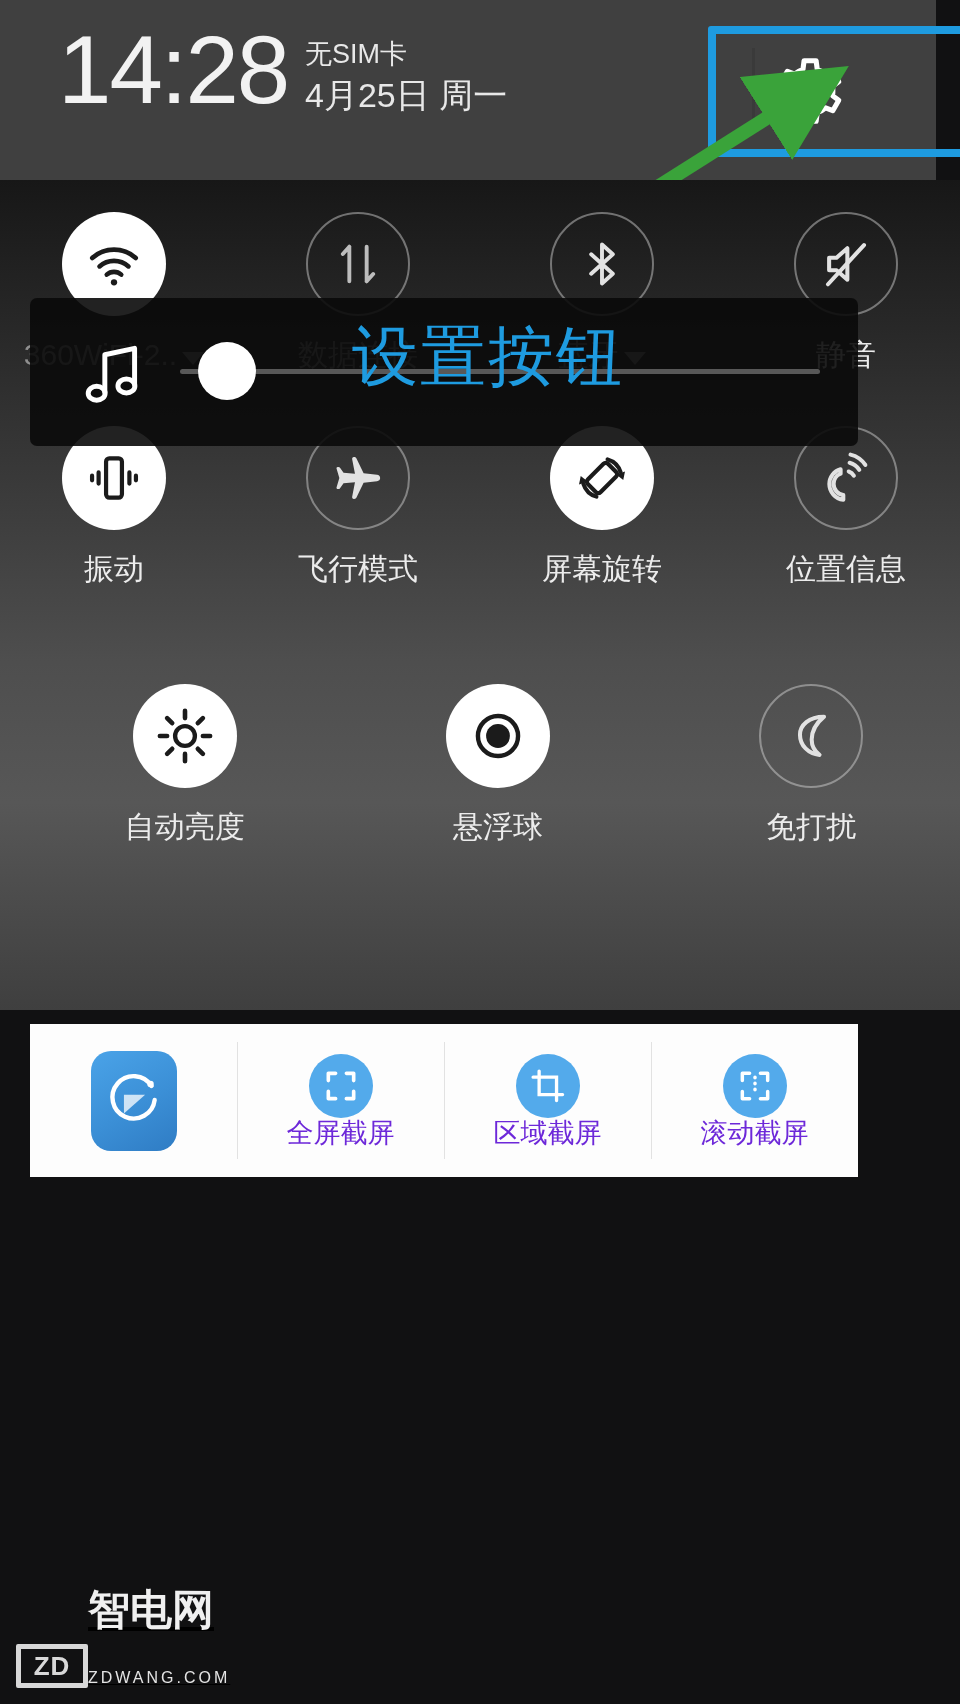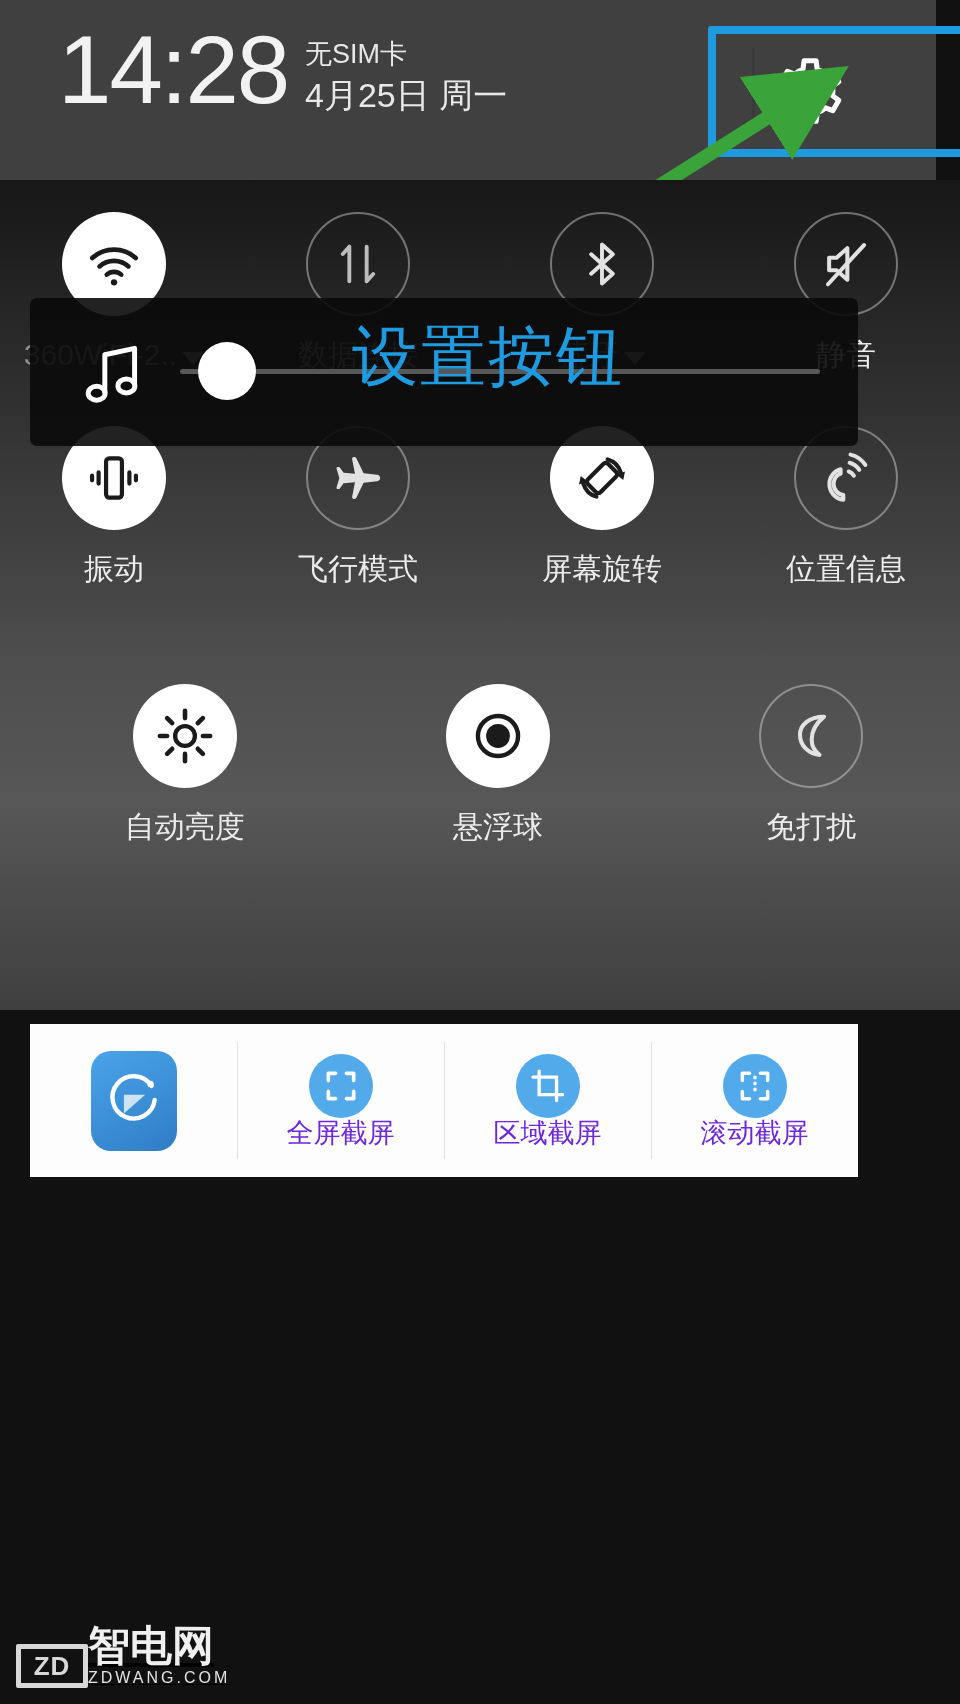"ZDWANG.COM" .wm-en { margin-top: none -> 36px }
